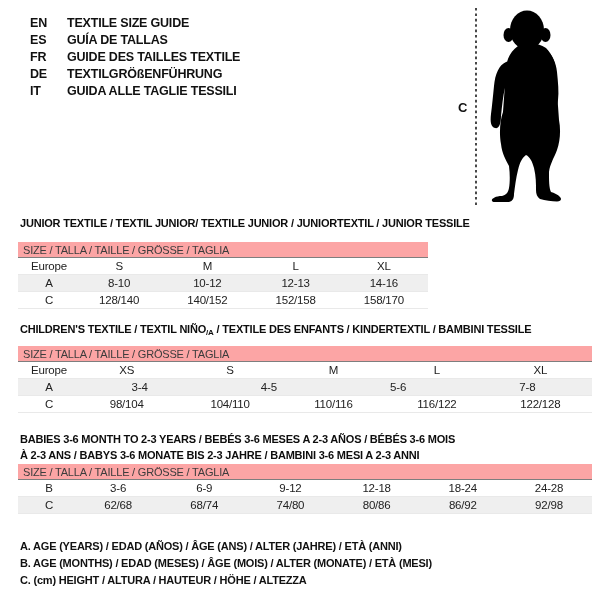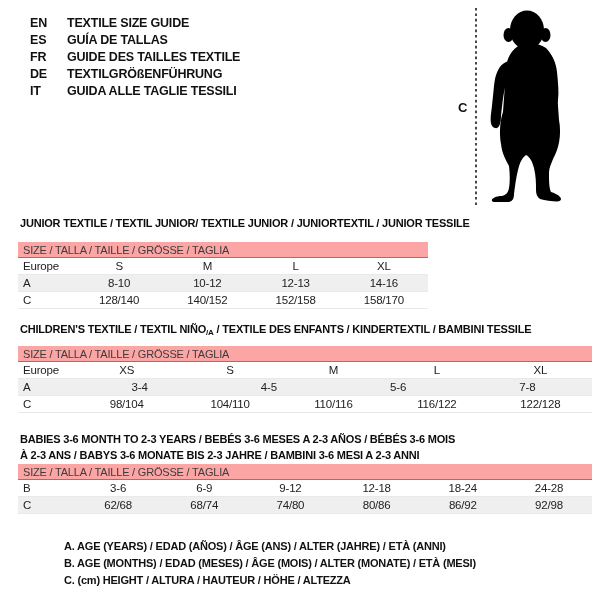"Europe" .lbl { text-align: left -> center }
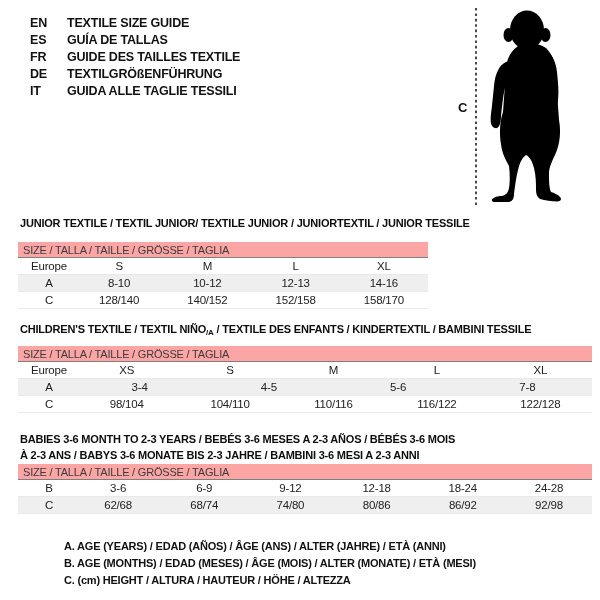"A. AGE (YEARS) / EDAD" .notes { margin-left: 44px -> none }
